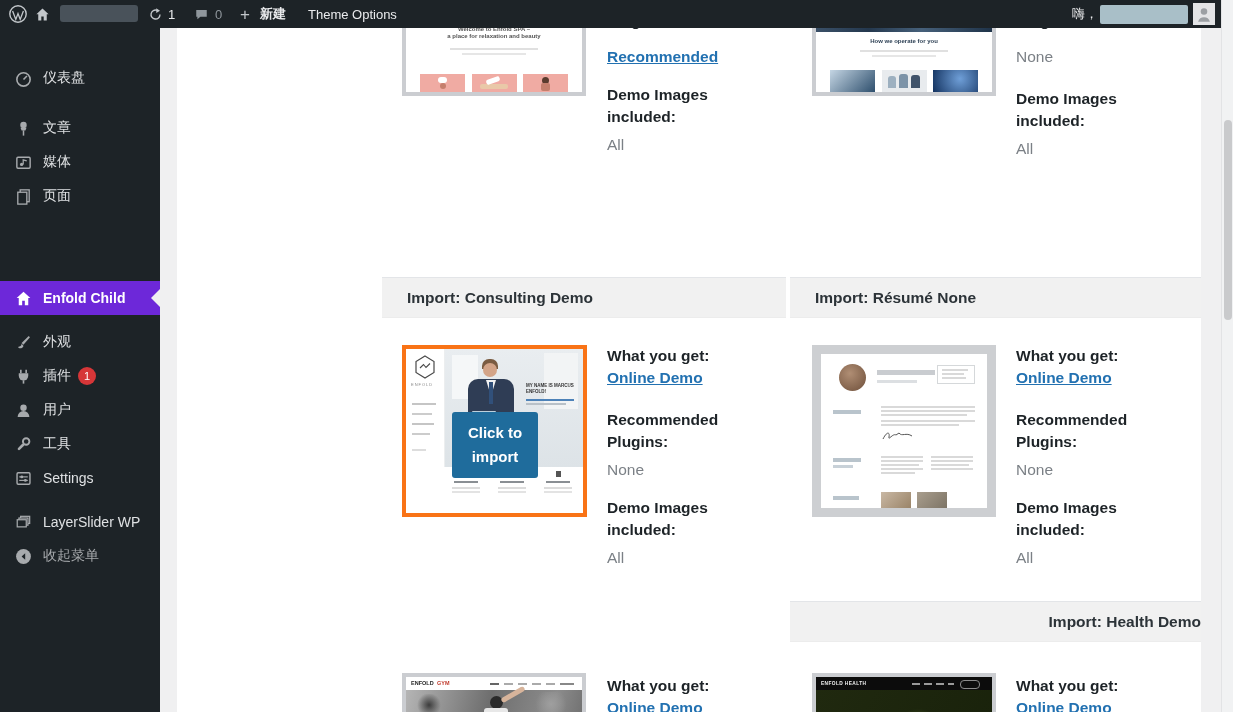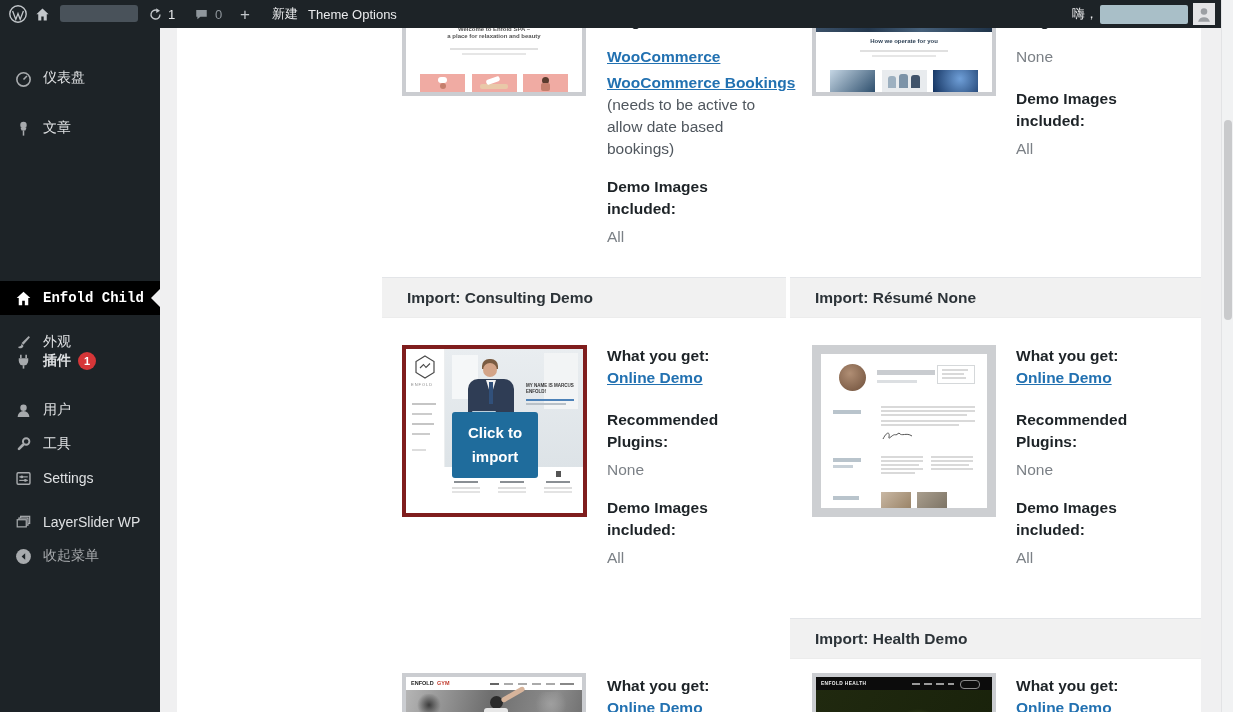"新建" span.ab-txt { font-weight: none -> bold; margin-left: 22px -> 10px }
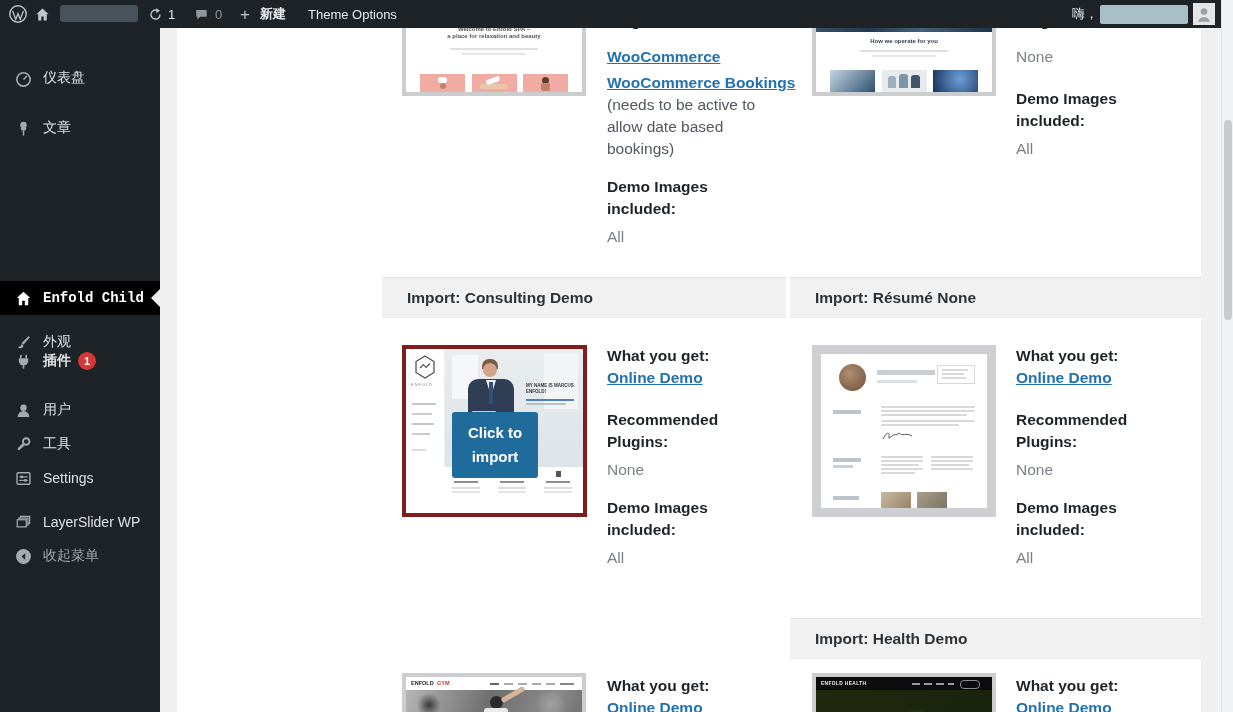"WooCommerce" a.lnk { text: WooCommerce -> Recommended }
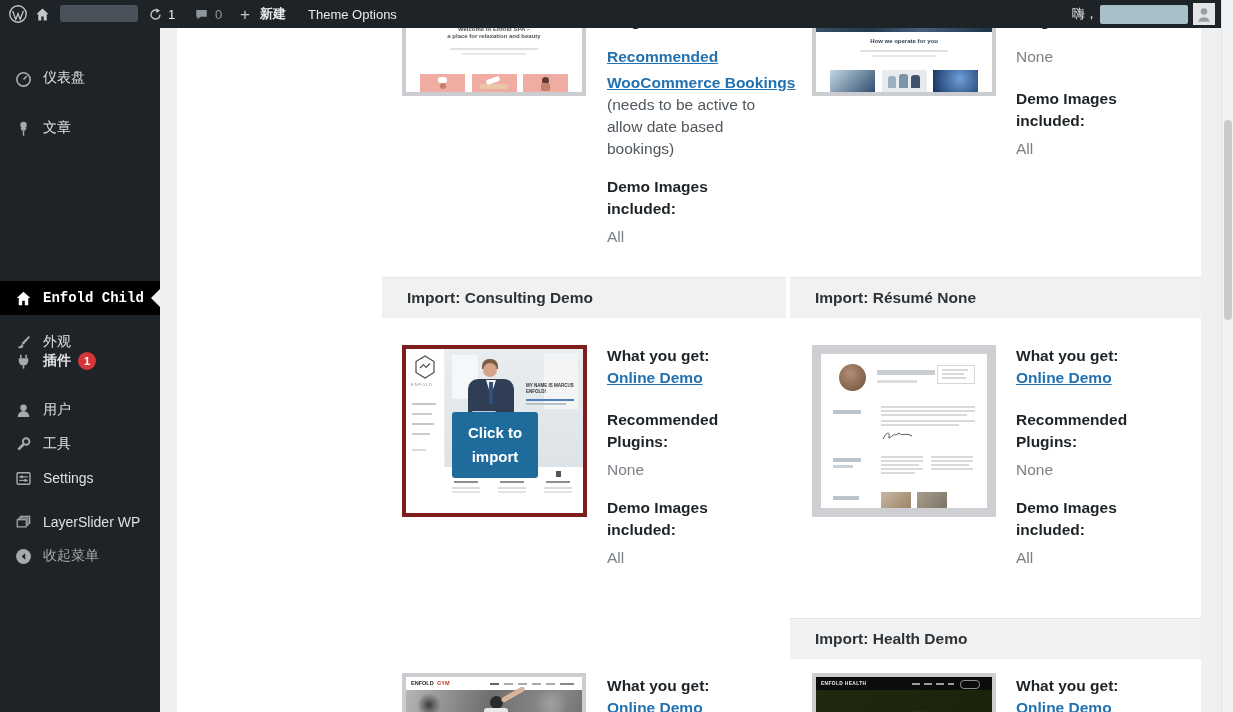"WooCommerce Bookings (needs to be" div.mt4 { html: <div> <a>WooCommerce Bookings</a> <span>(needs to be active to allow date based bookings)</span> </div> -> none }
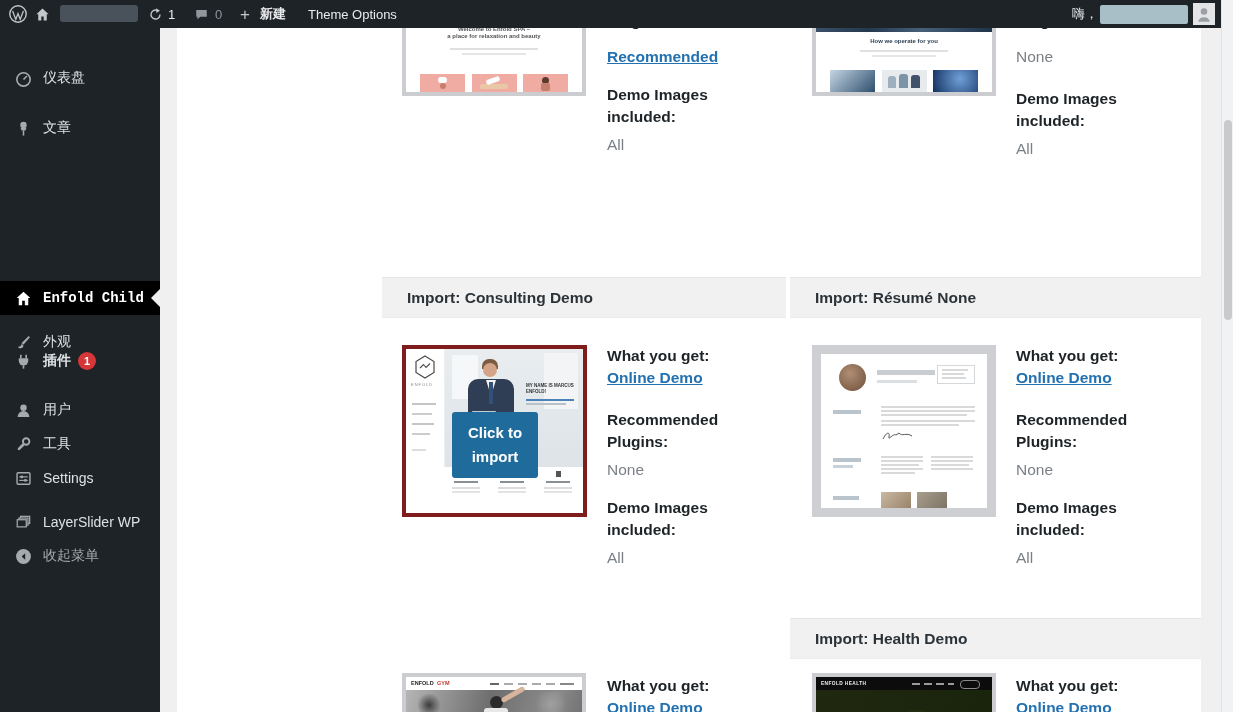"媒体" div.mitem { html: none -> <div> <span> <svg> <rect></rect> <circle></circle> <path></path> </svg> </span> <span>媒体</span> </div> }
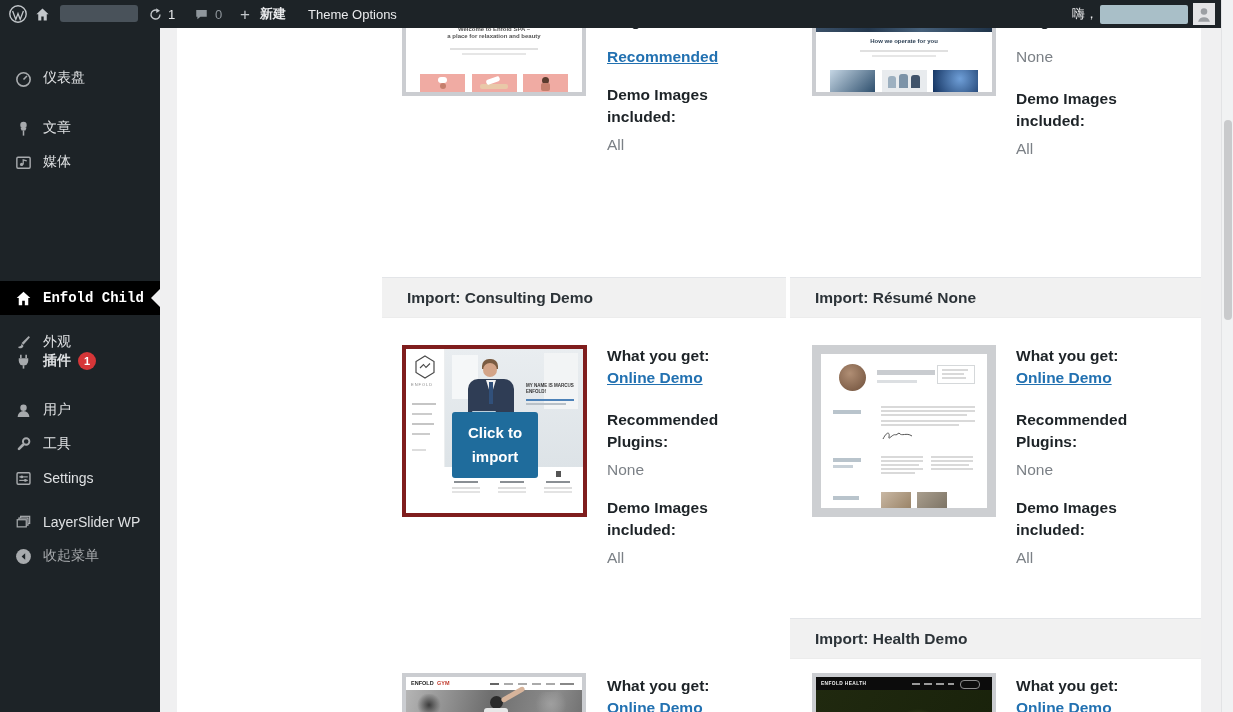"页面" div.mitem { html: none -> <div> <span> <svg> <rect></rect> <rect></rect> </svg> </span> <span>页面</span> </div> }
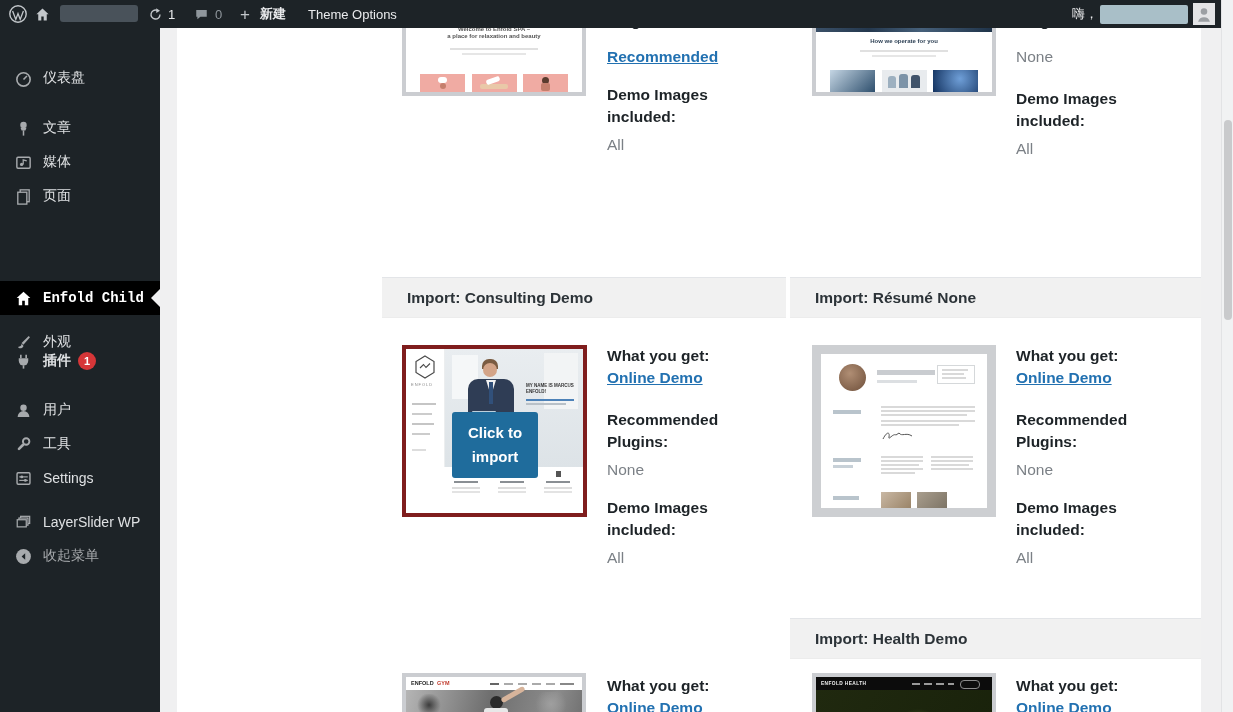"Enfold Child" .mitem.active { background: #000000 -> #6d28d9; font-family: Liberation Mono, monospace -> none }
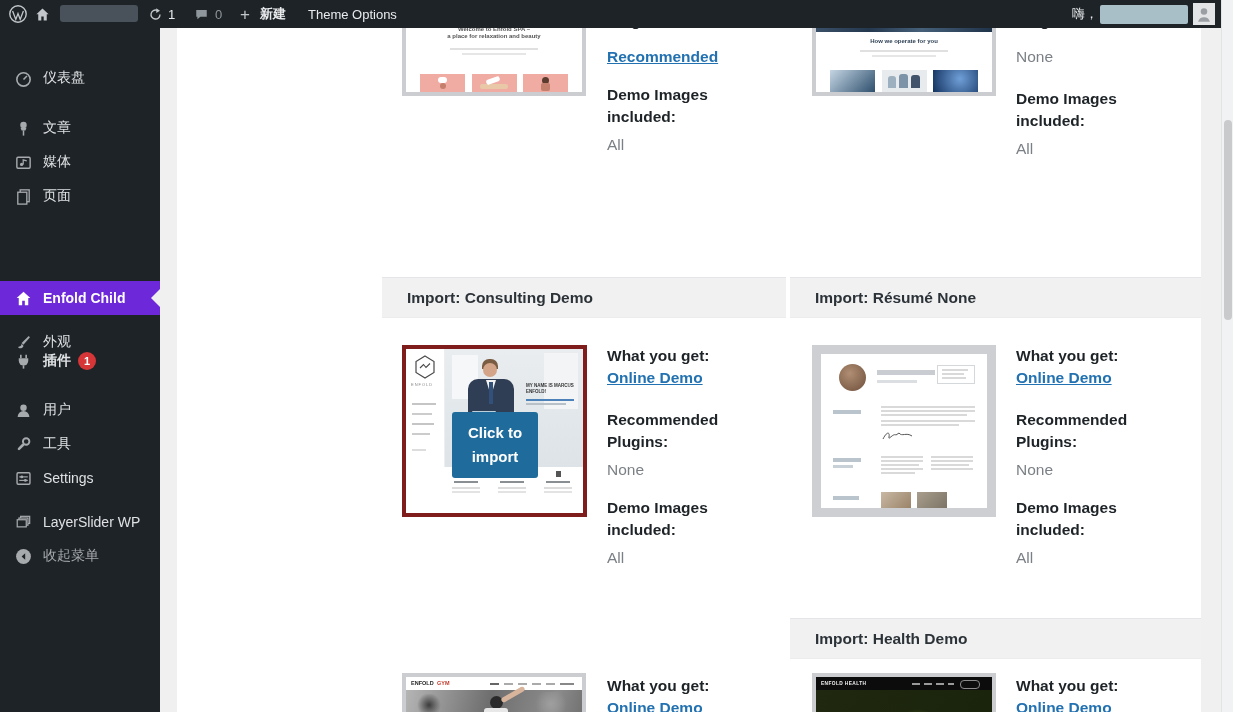"插件" div.mitem { font-weight: bold -> none; top: 316px -> 331px }
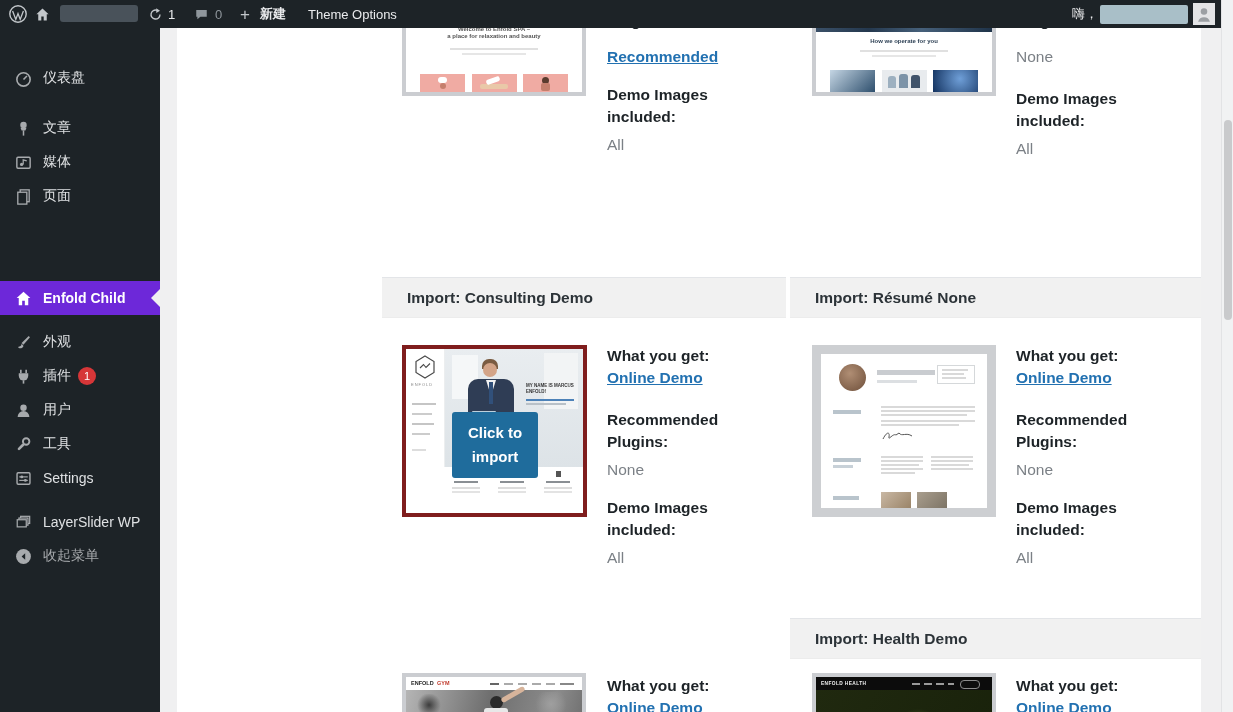"Click to import" div.thumb { border: 4px solid #7f1d1d -> 4px solid #f97316 }
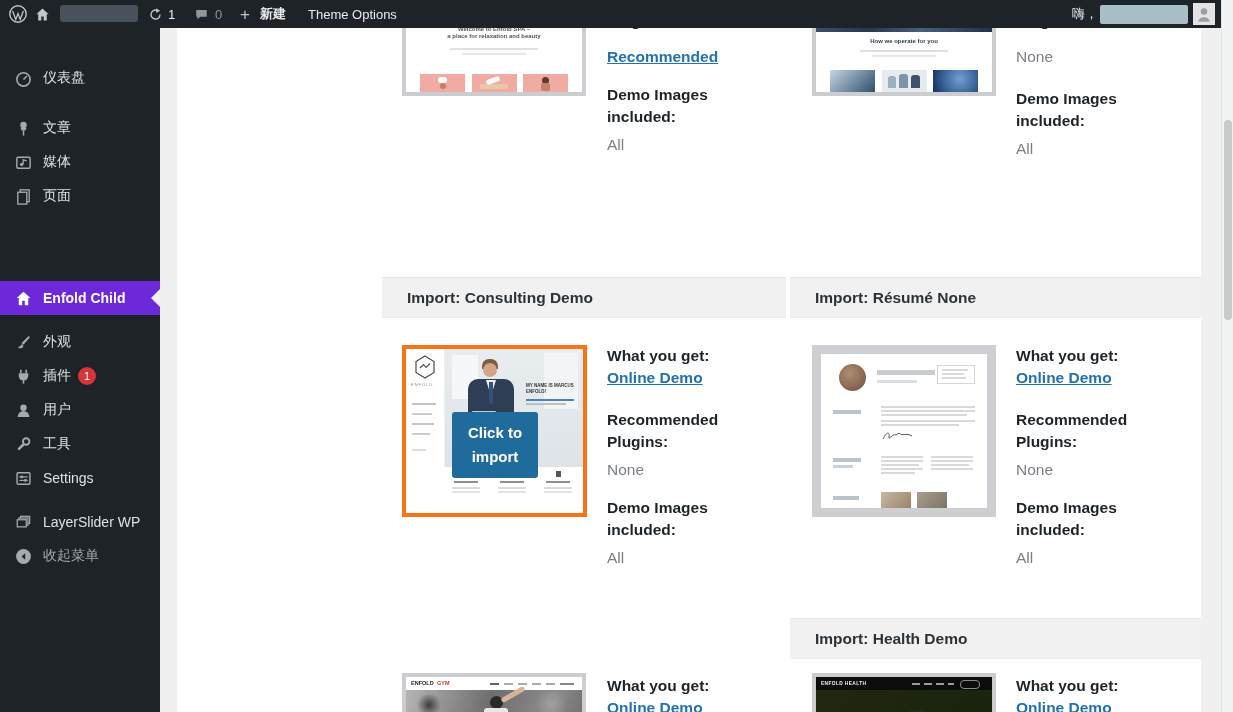"Import: Health Demo" div.hdr { text-align: none -> right; top: 618px -> 601px }
